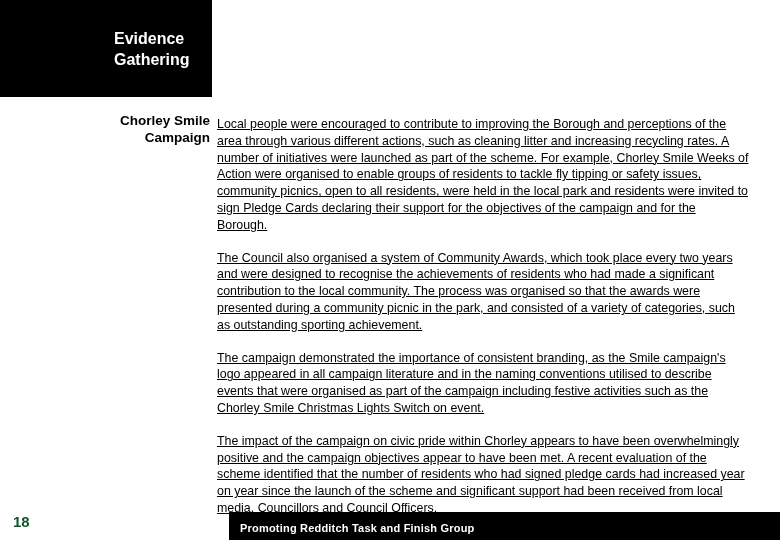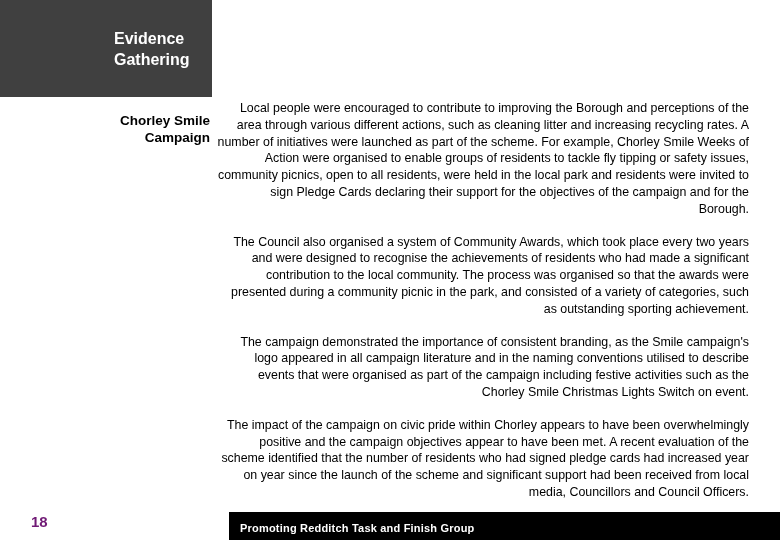"Evidence" #title-block { background: #404040 -> #000000 }
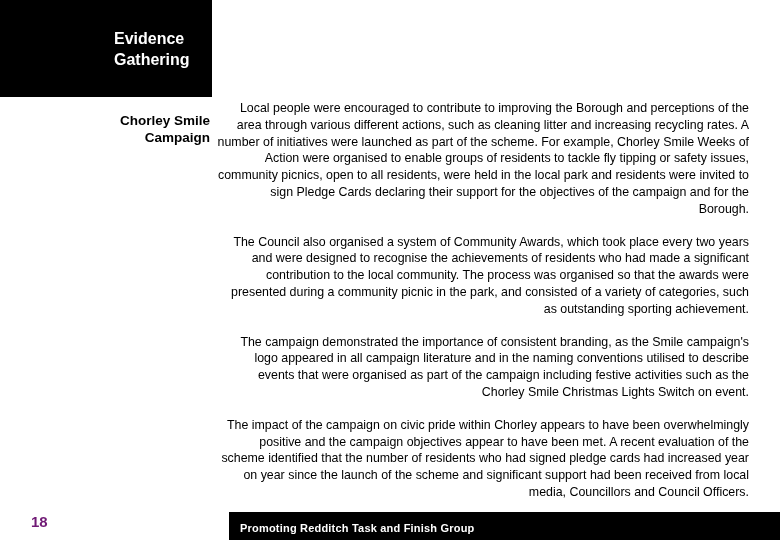"Local people were encouraged to" #body-col p { margin: 0 0 16px 0 -> 16px 0 16px 0; text-align: right -> left; text-decoration: none -> underline }
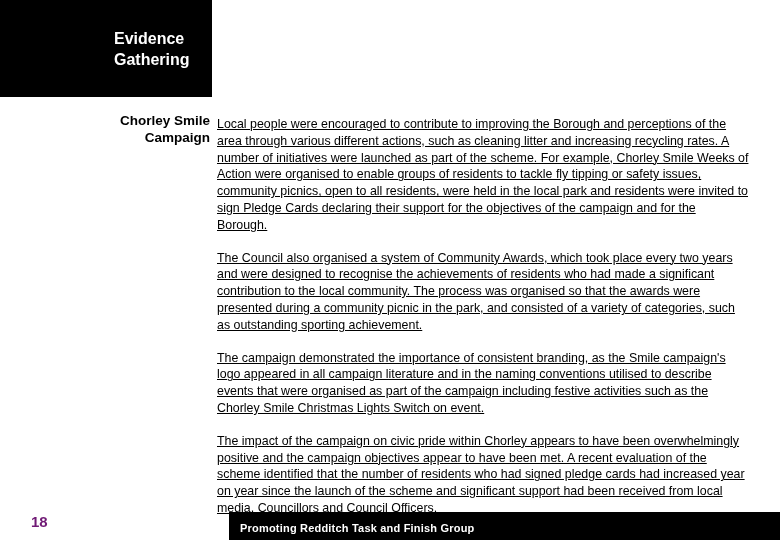"18" #slide-number { color: #701a75 -> #14532d; left: 31px -> 13px }
